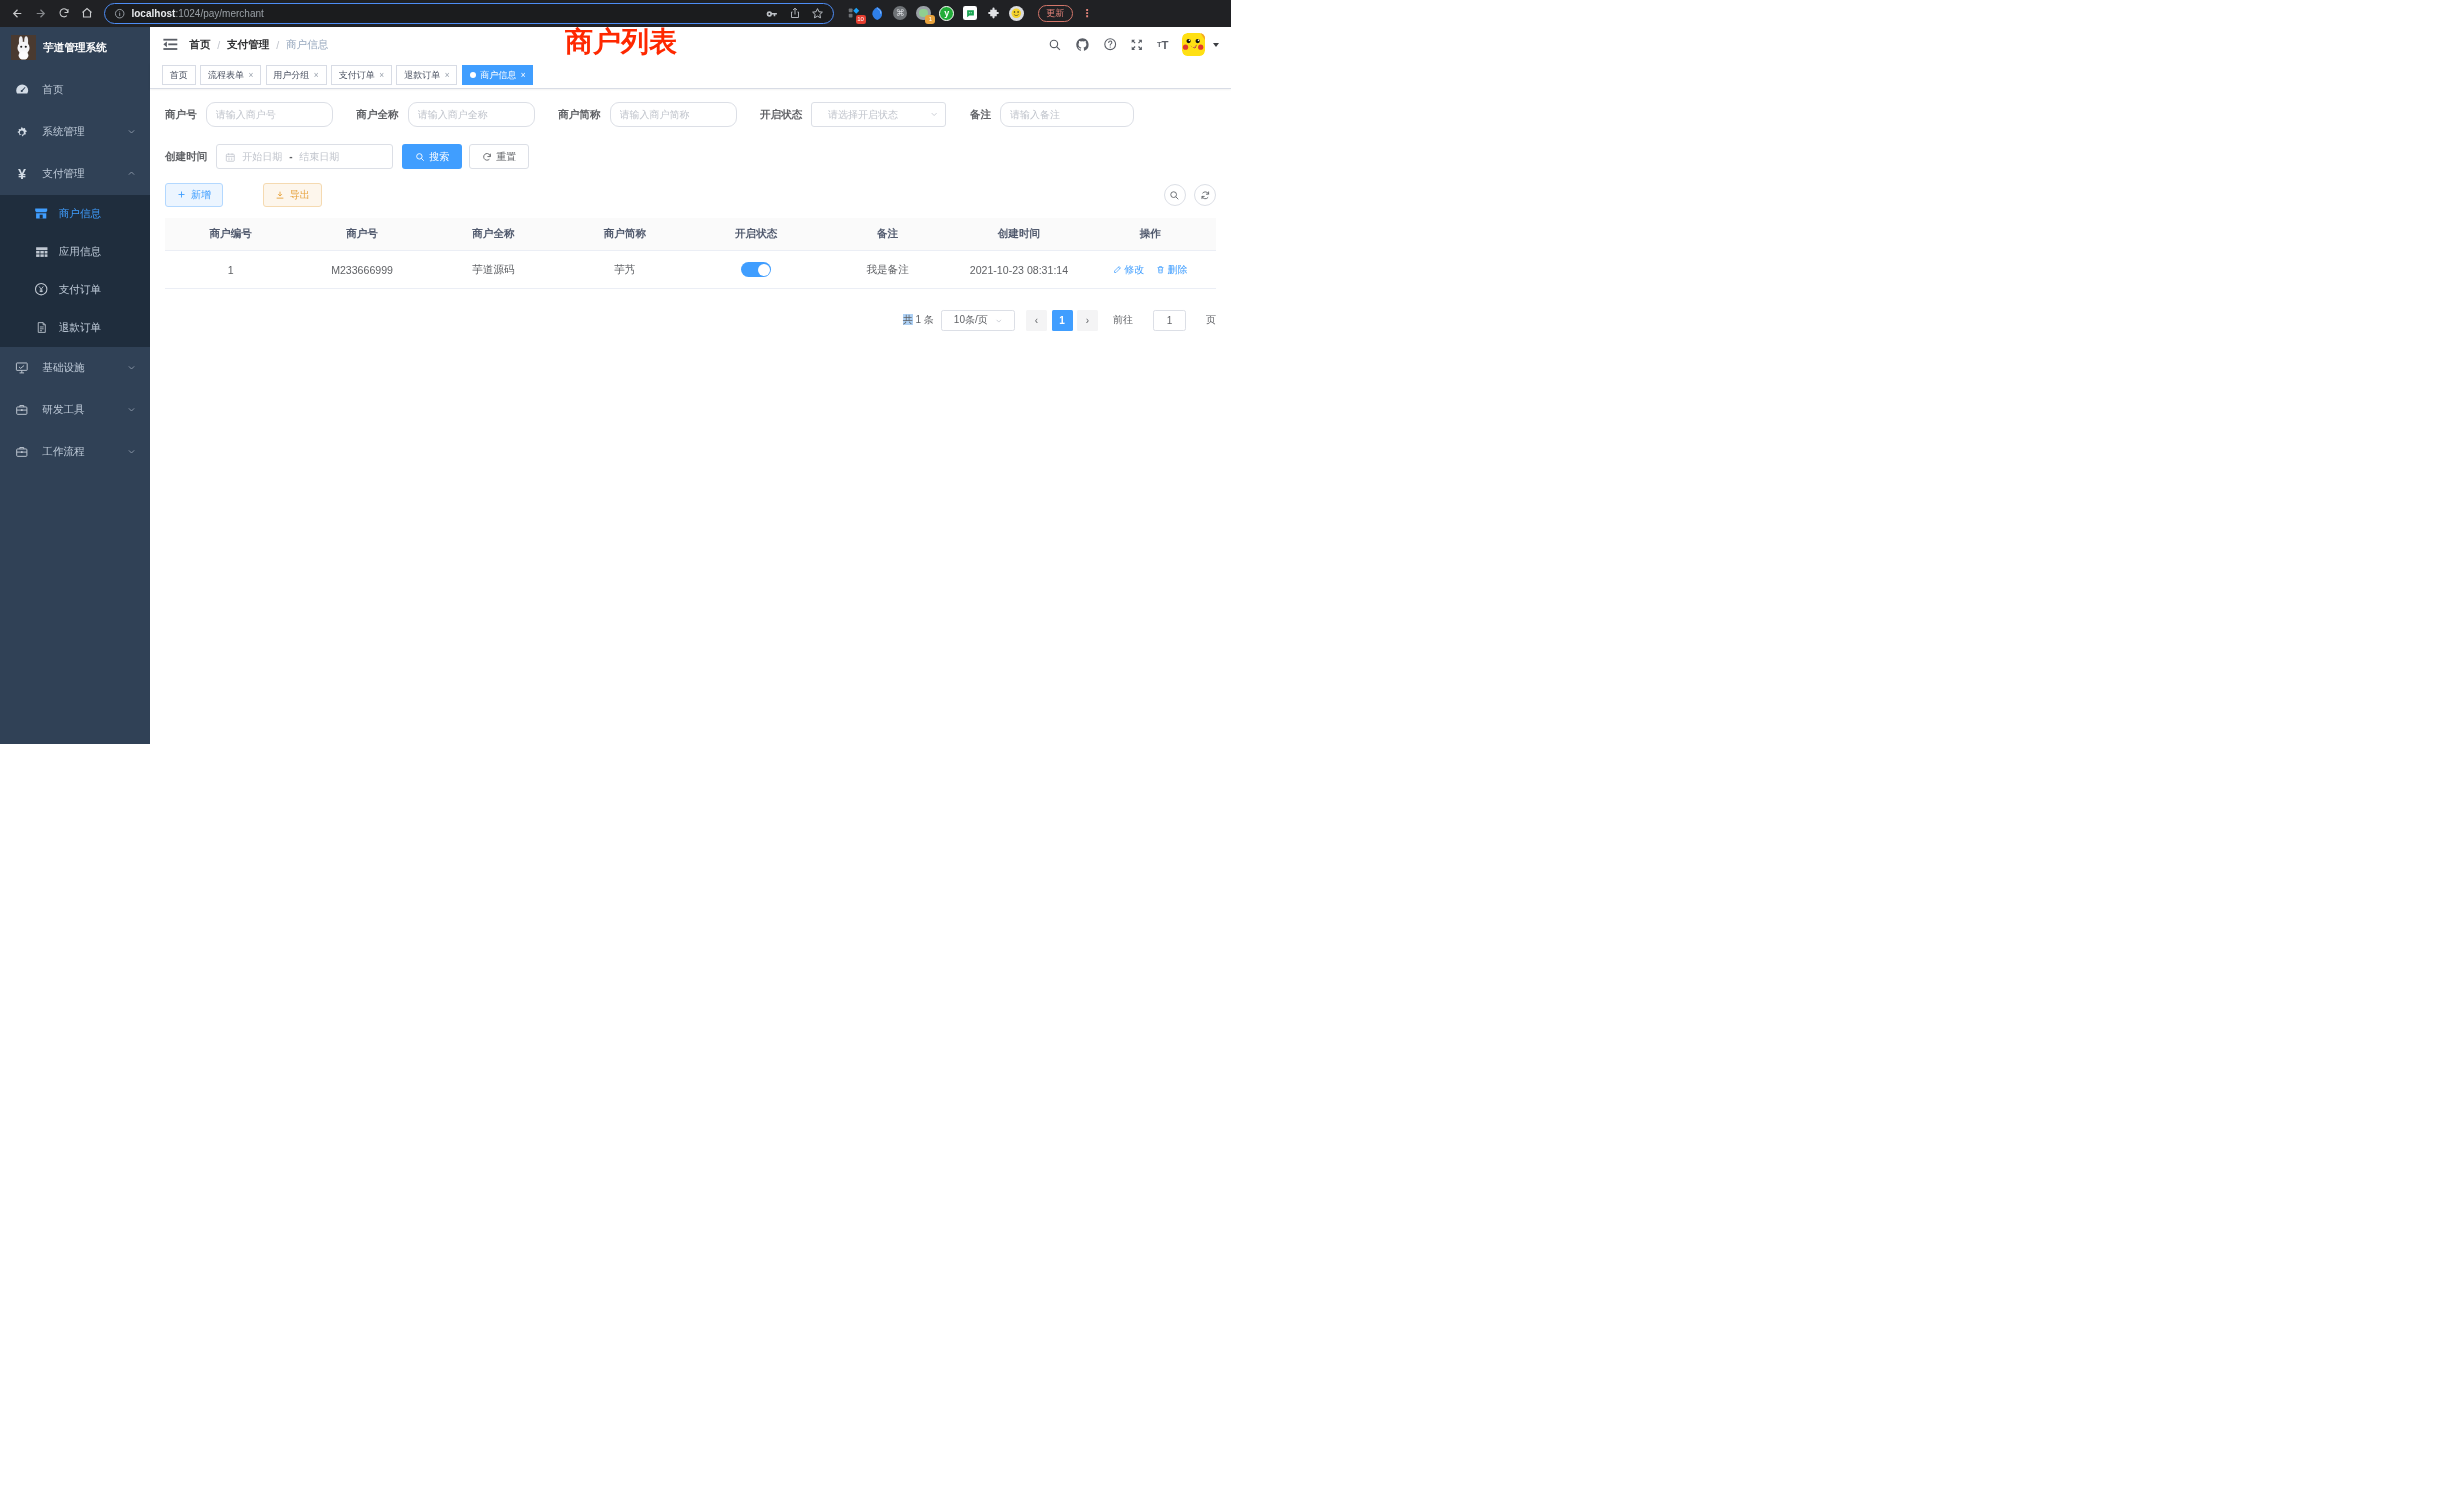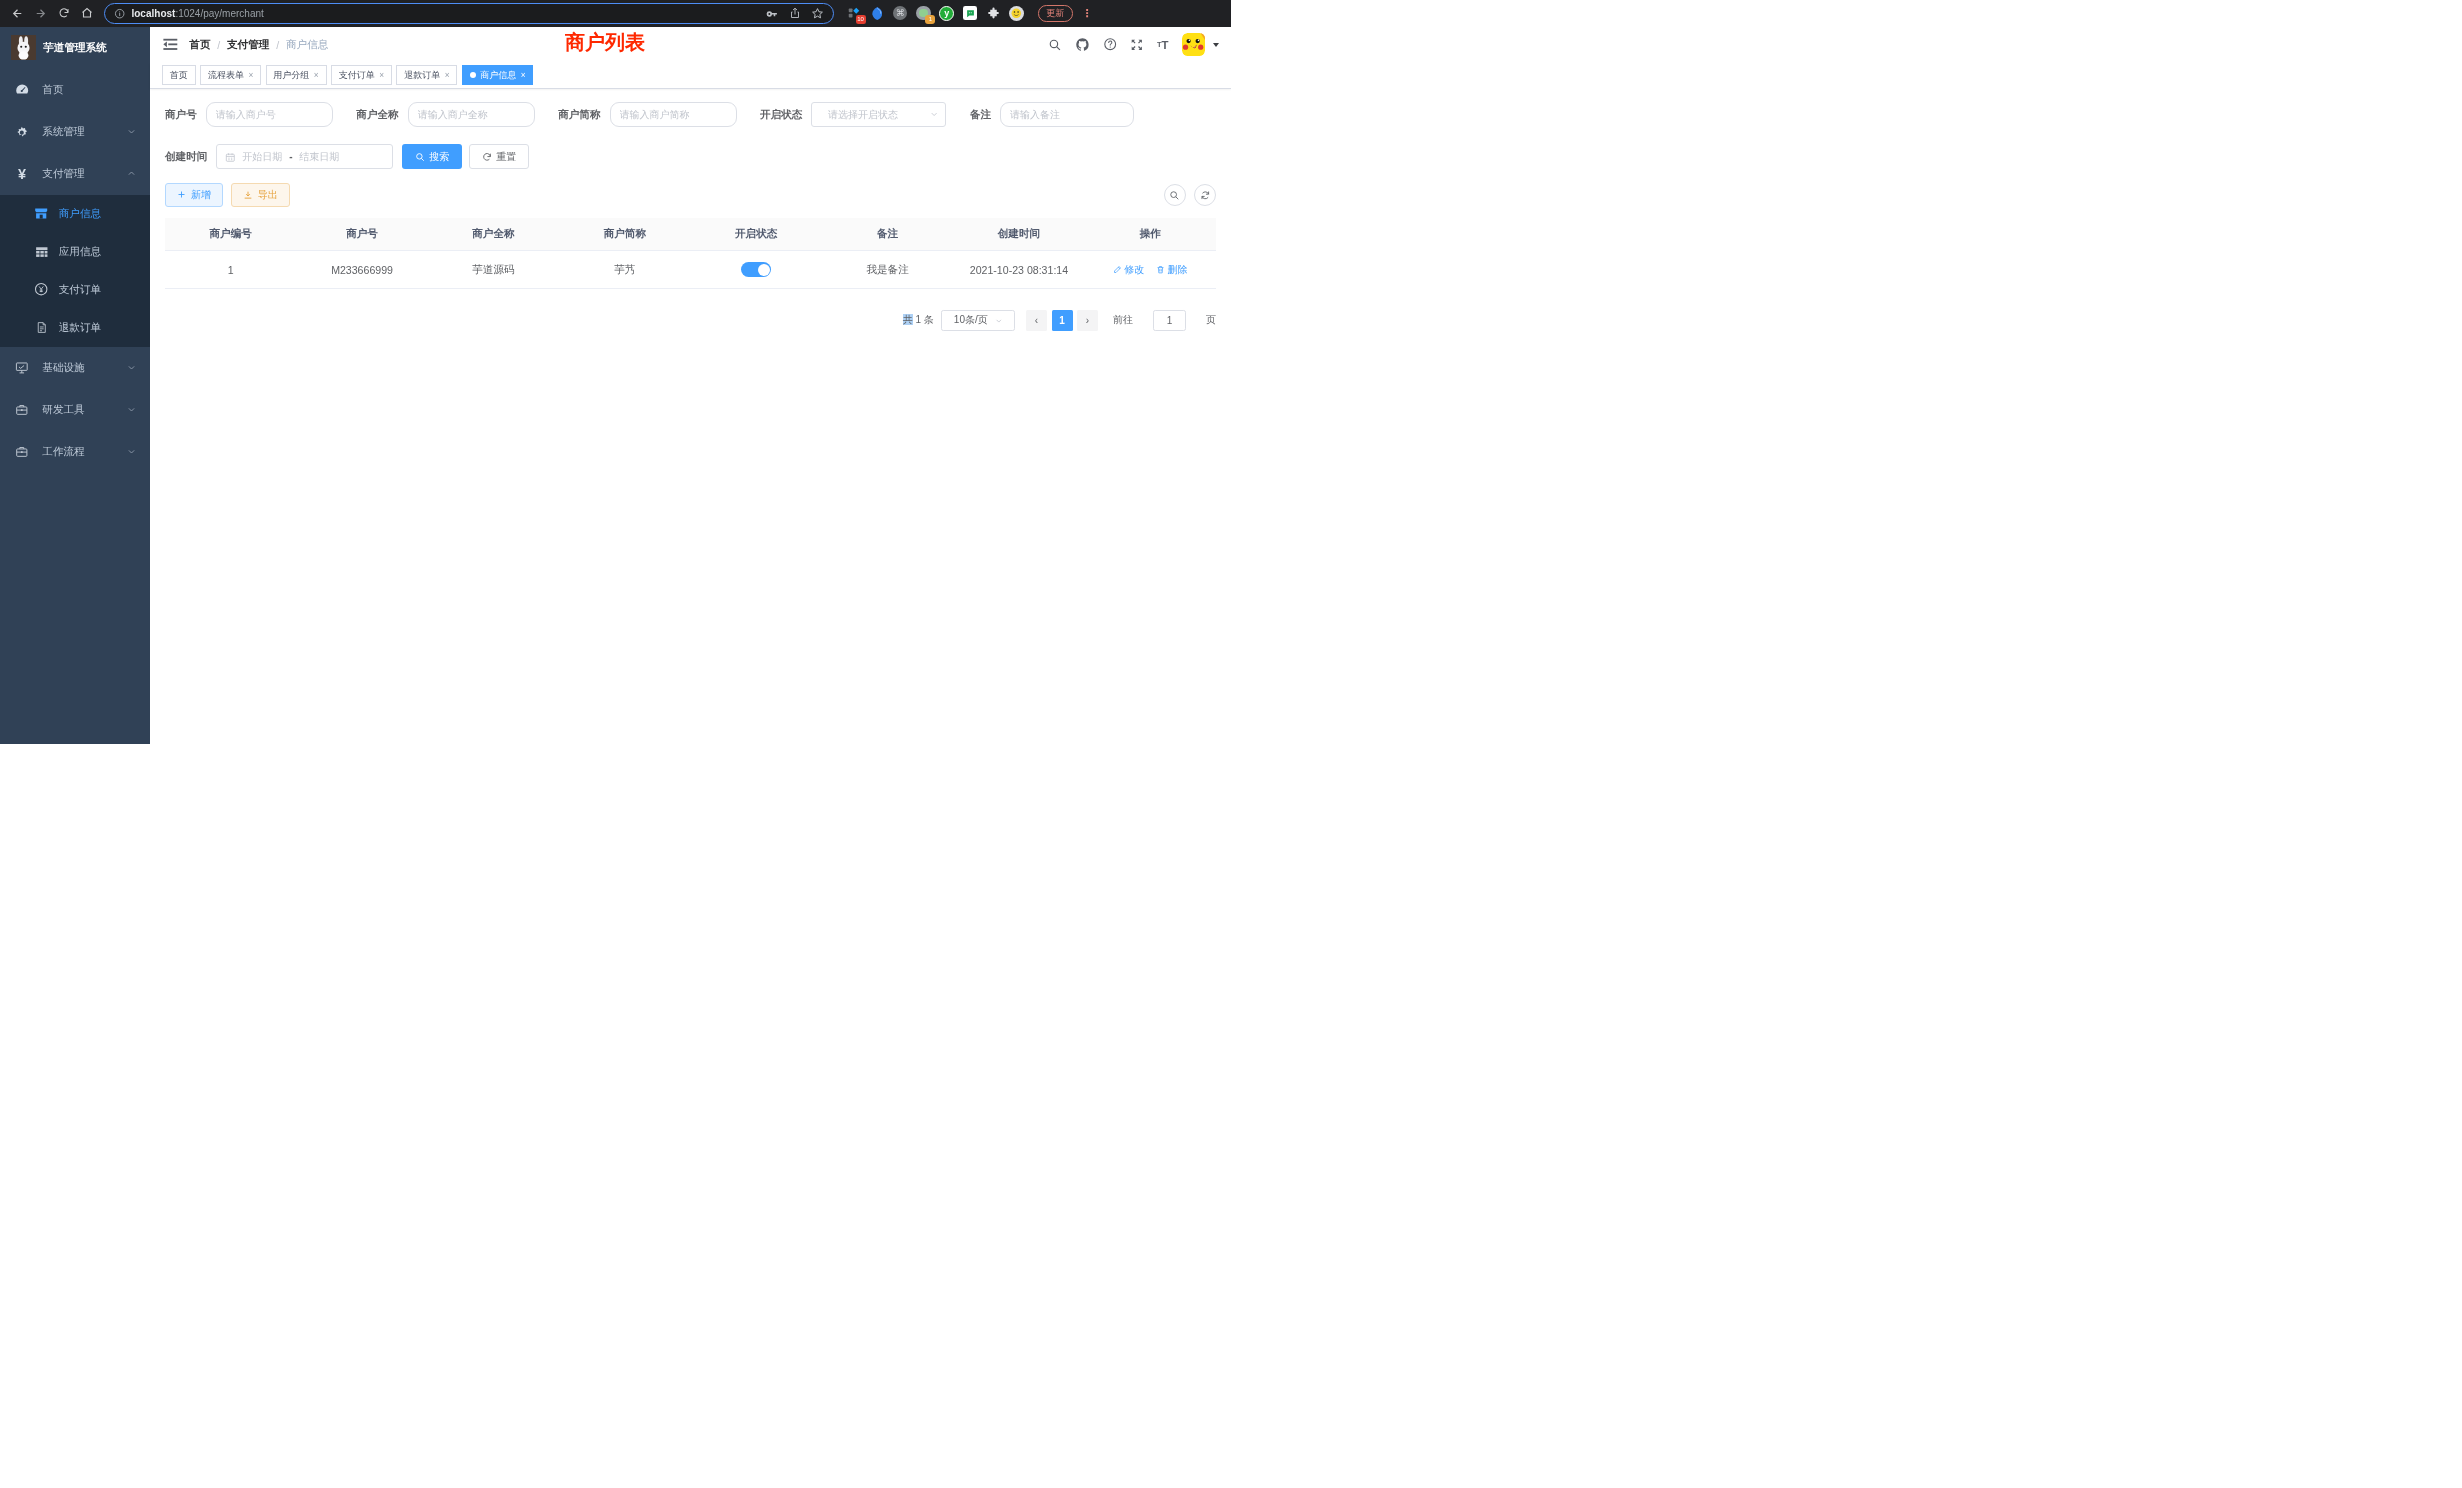"商户列表" .annotation { font-size: 20px -> 28px }
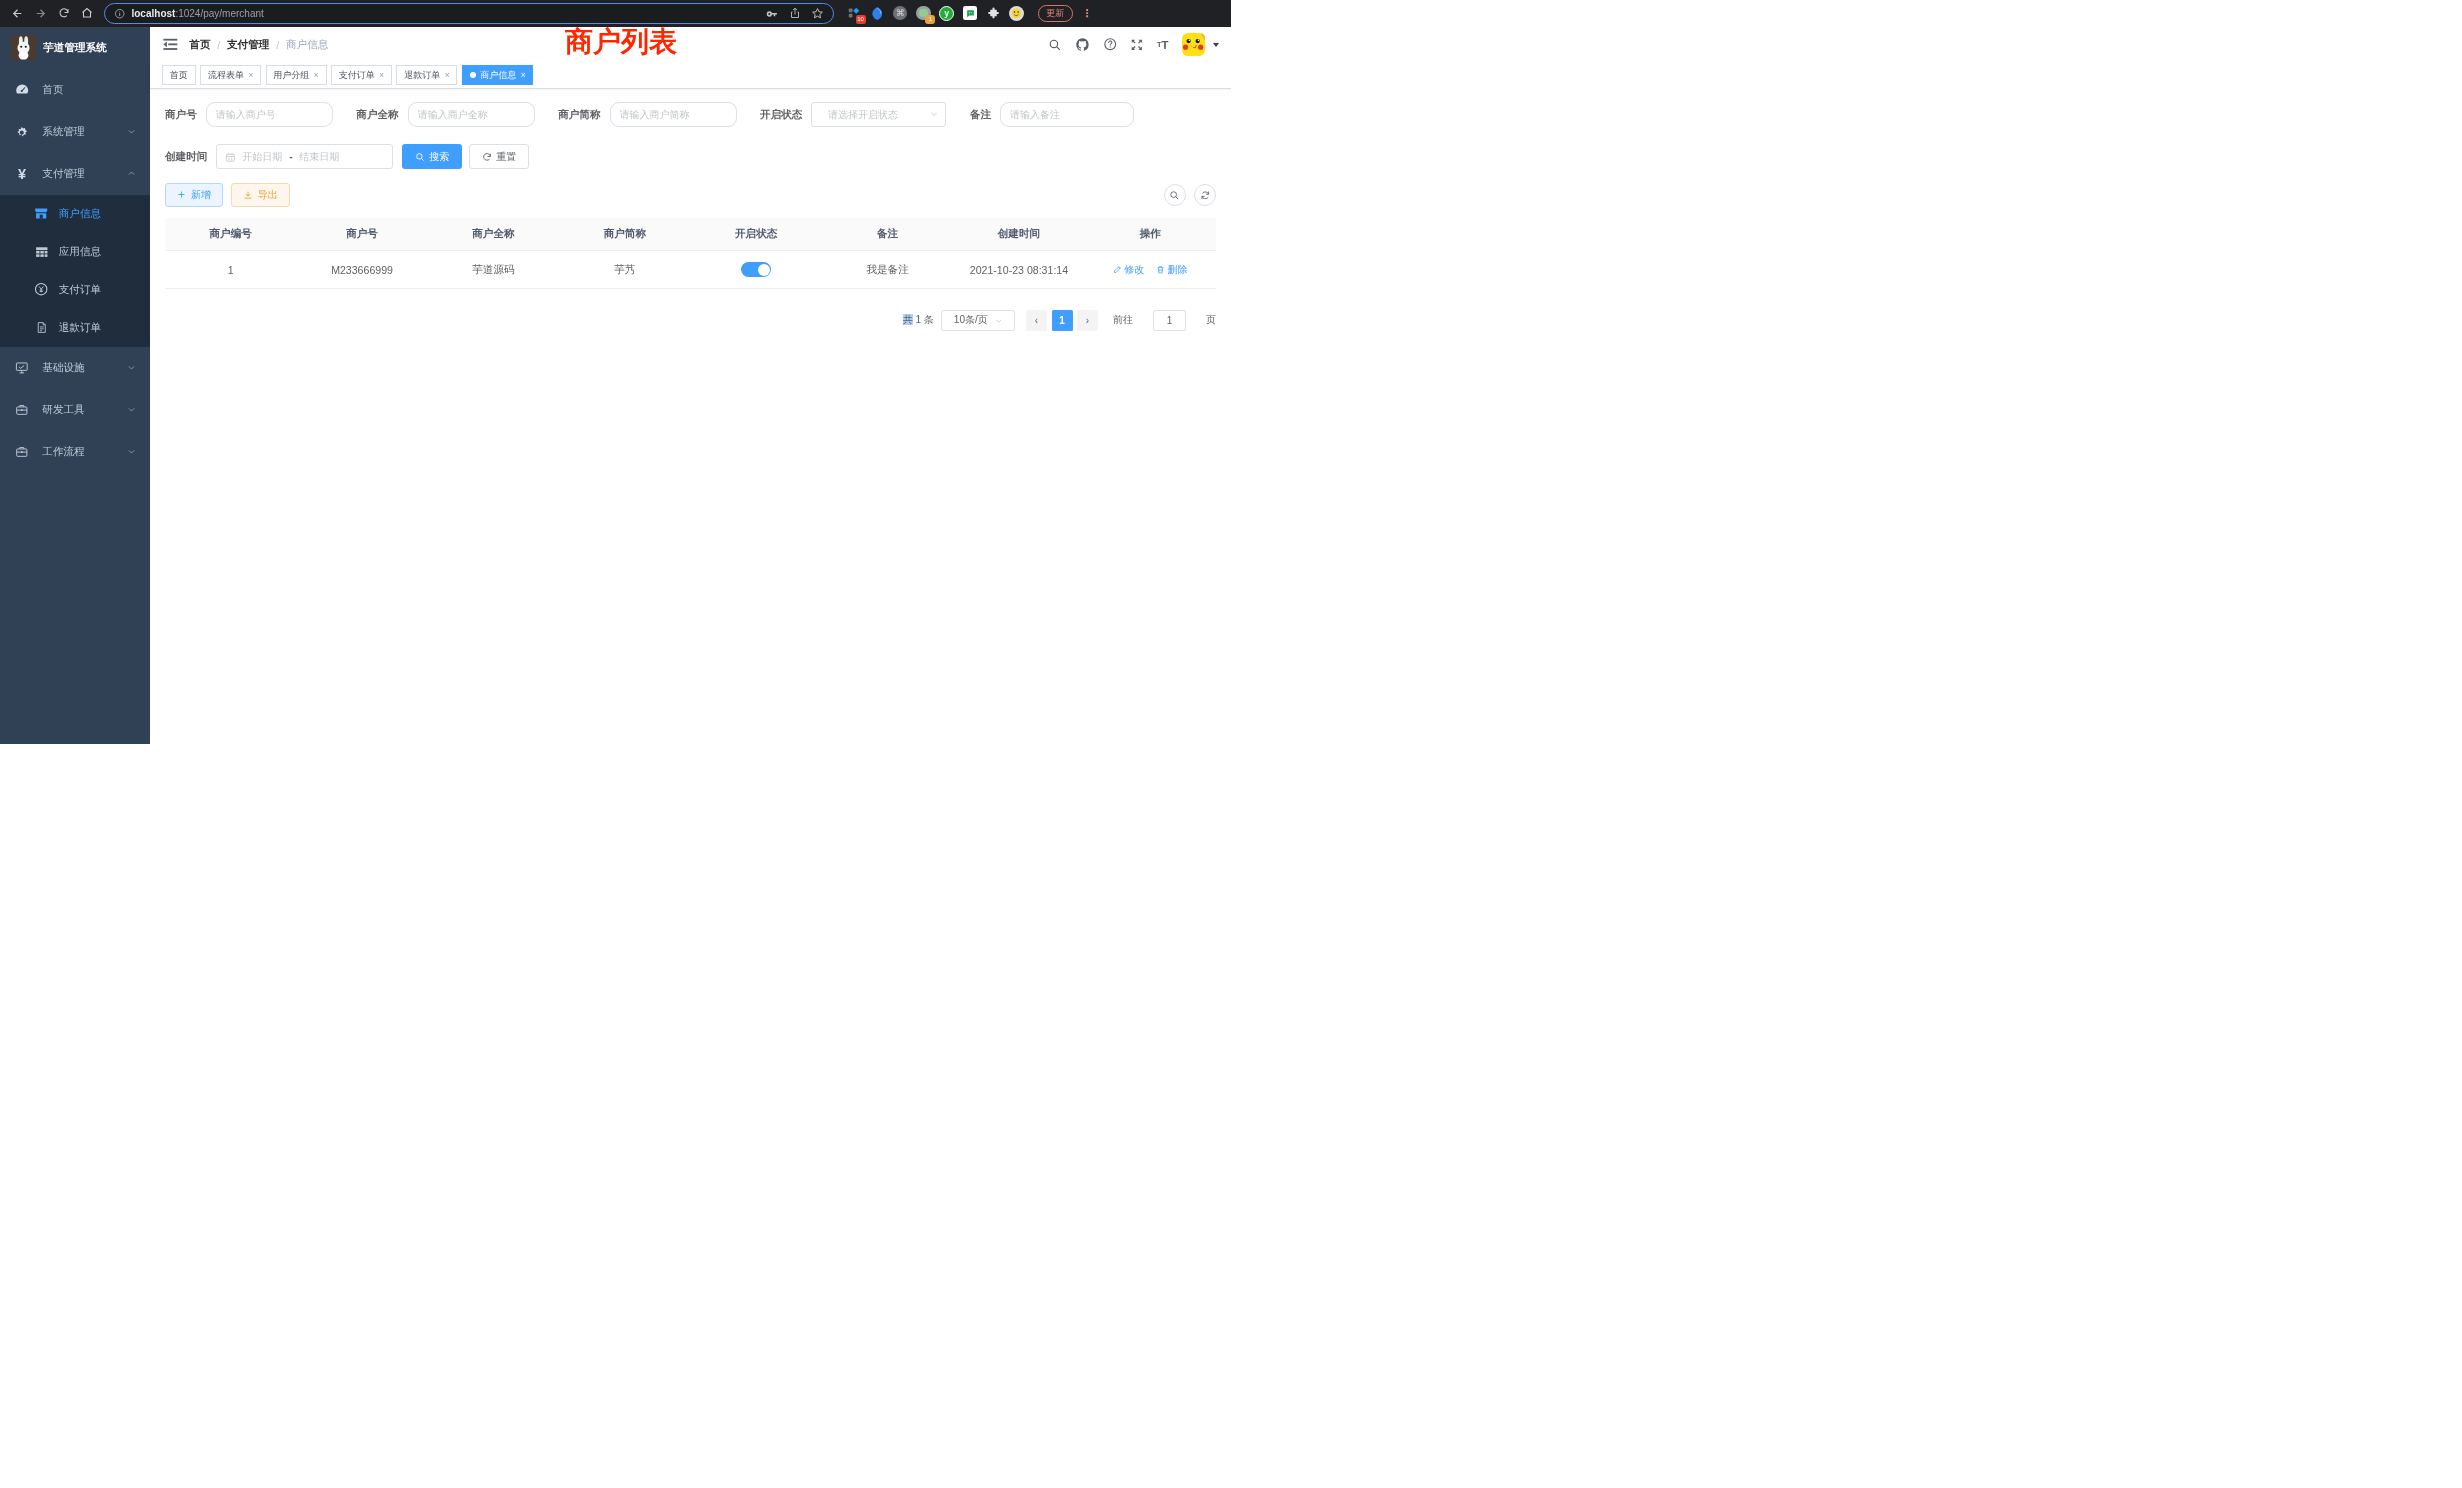"新增" .toolbar-row { gap: none -> 32px }
